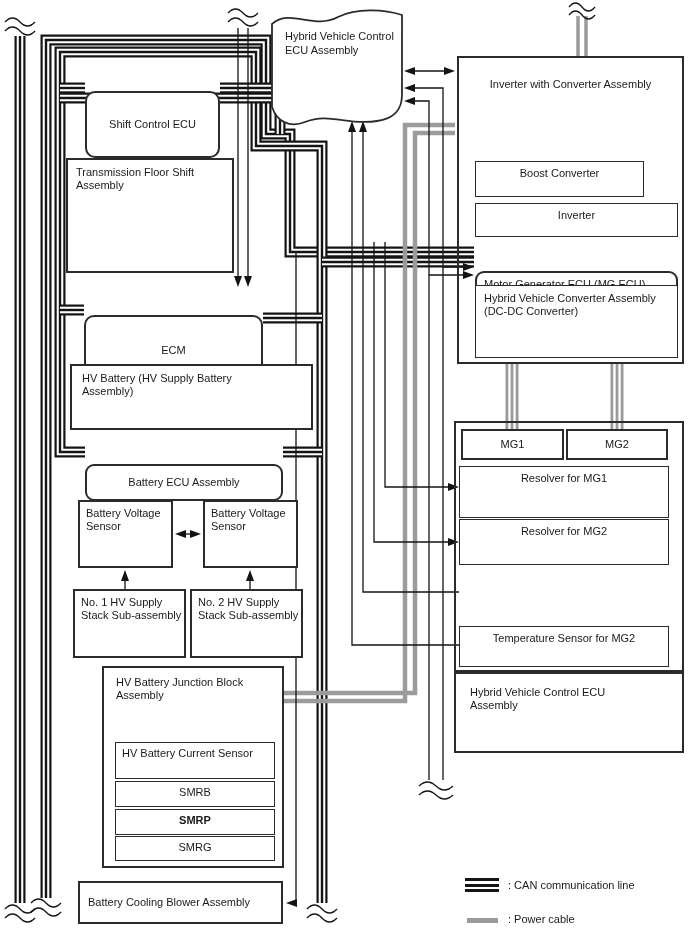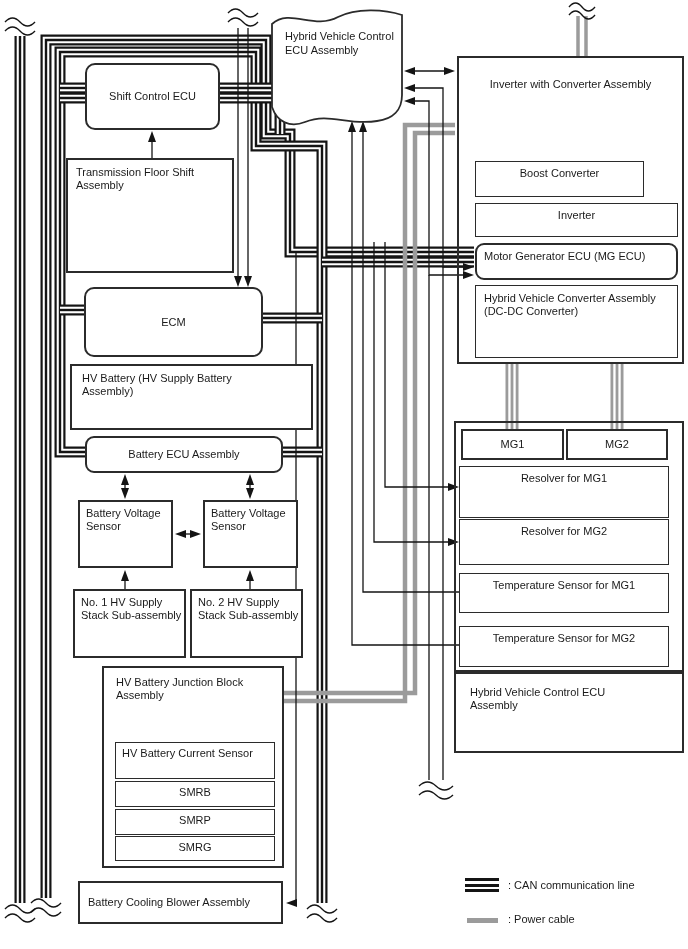"Shift Control ECU" .rounded { margin-top: none -> 28px }
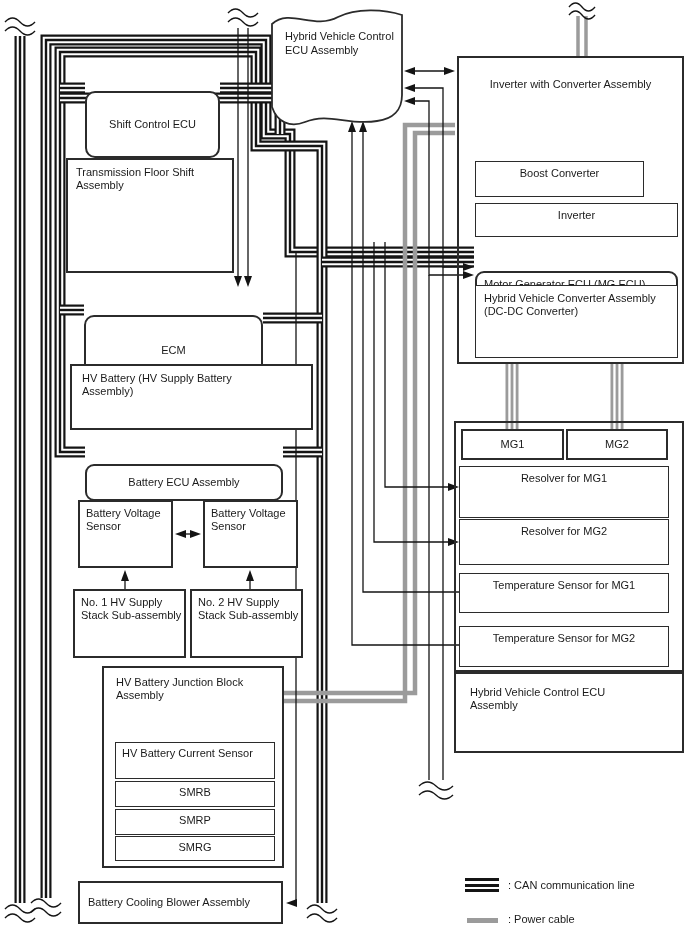"Temperature Sensor for MG1" div.box { html: <div> <span>Temperature Sensor for MG1</span> </div> -> none }
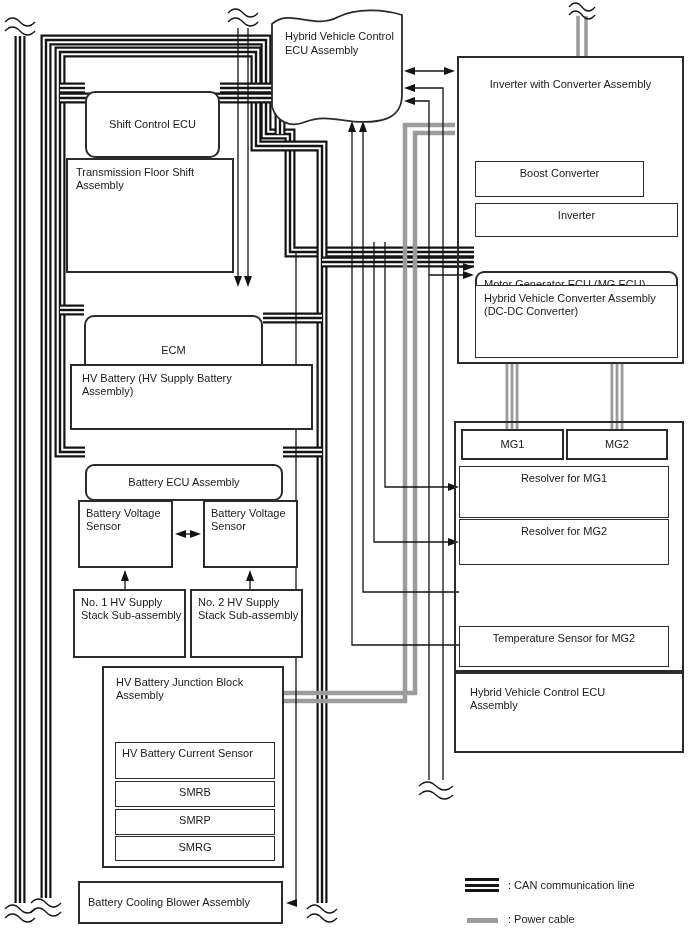"SMRP" div.box { font-weight: none -> bold }
